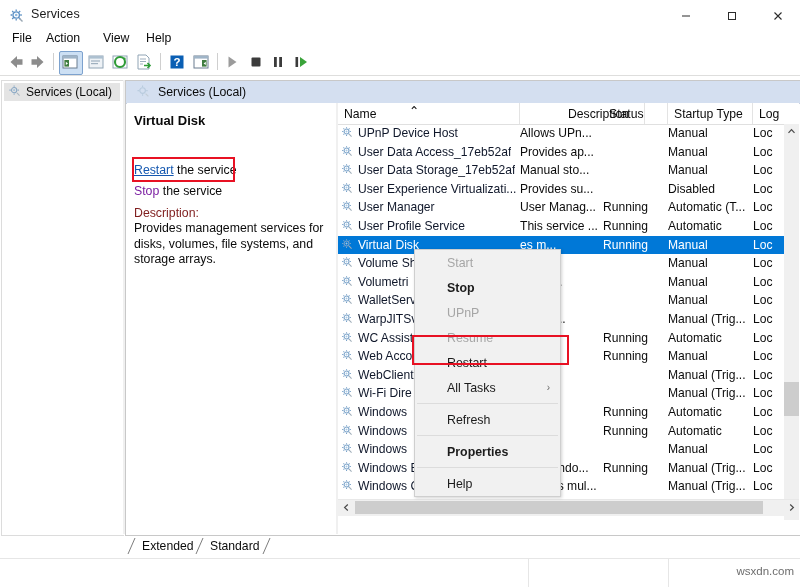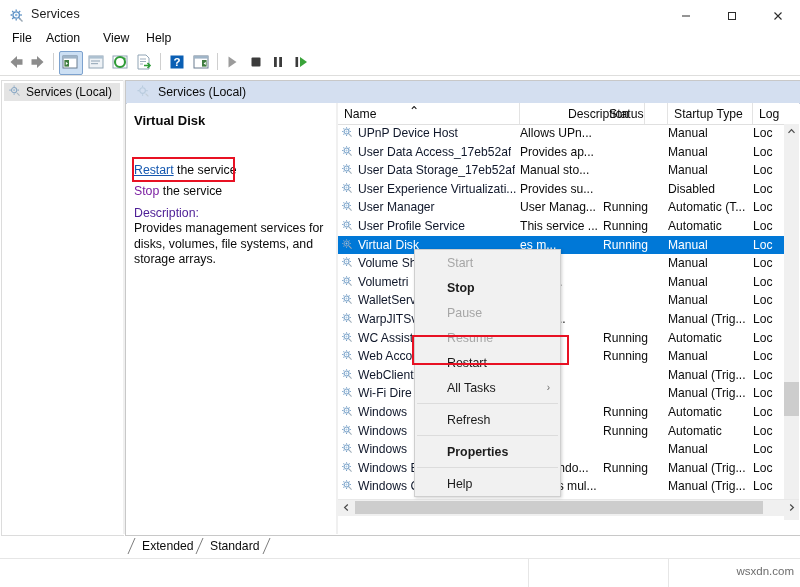"Description:" .desc-label { color: #4c1d95 -> #7f1d1d }
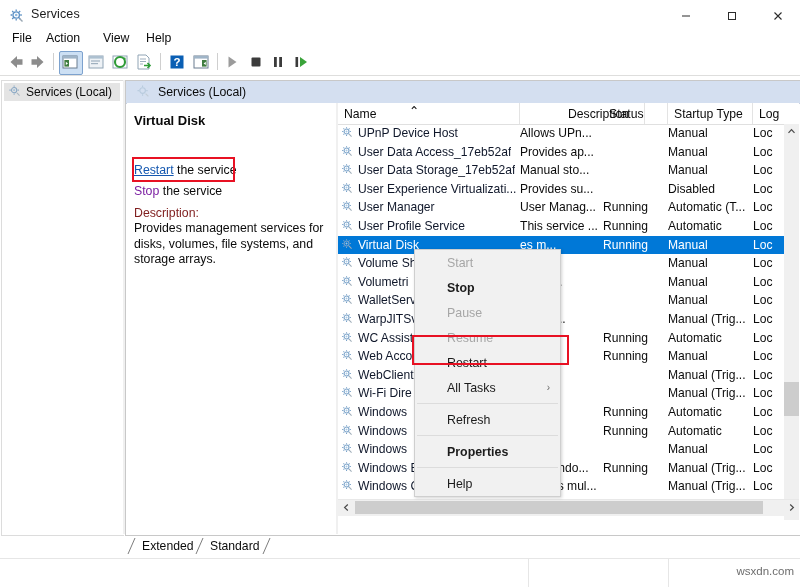"Pause" span { text: Pause -> UPnP }
